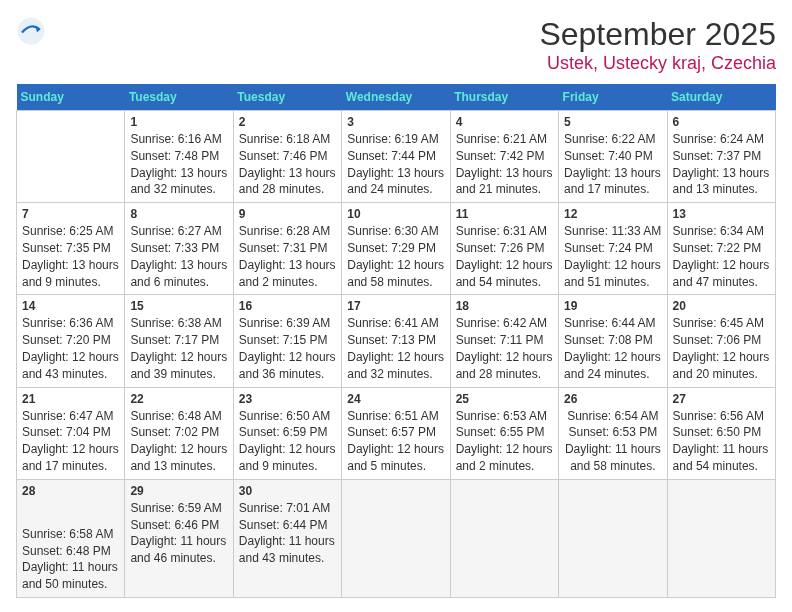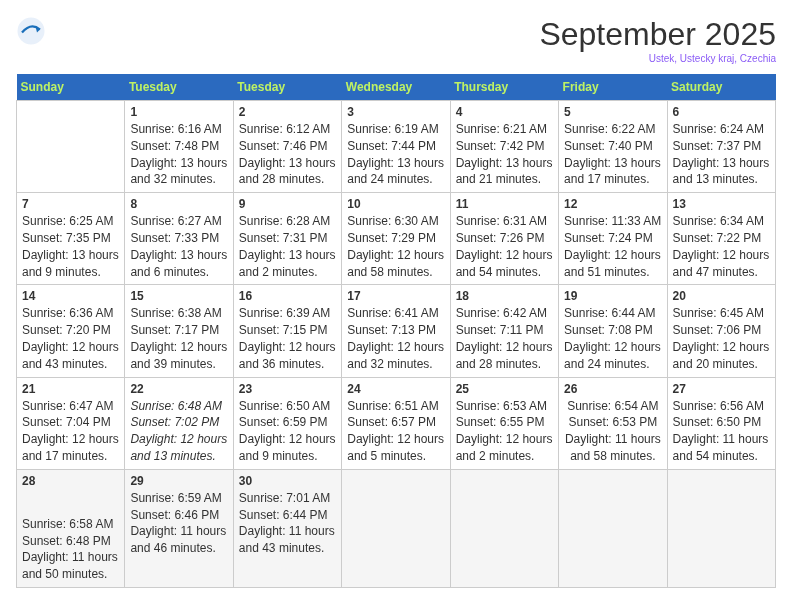"Ustek, Ustecky kraj, Czechia" .location { color: #8b5cf6 -> #be185d; font-size: 10px -> 18px }
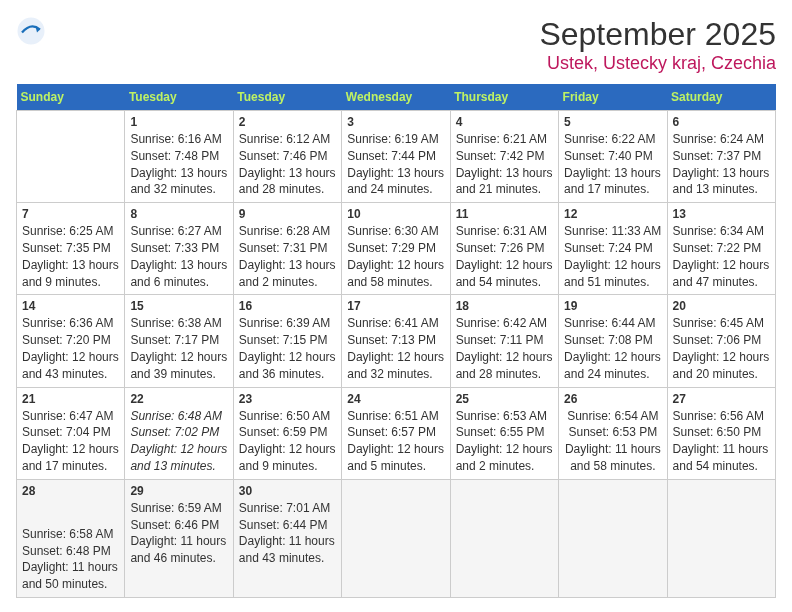"Sunday" .calendar th { color: #bef264 -> #5eead4 }
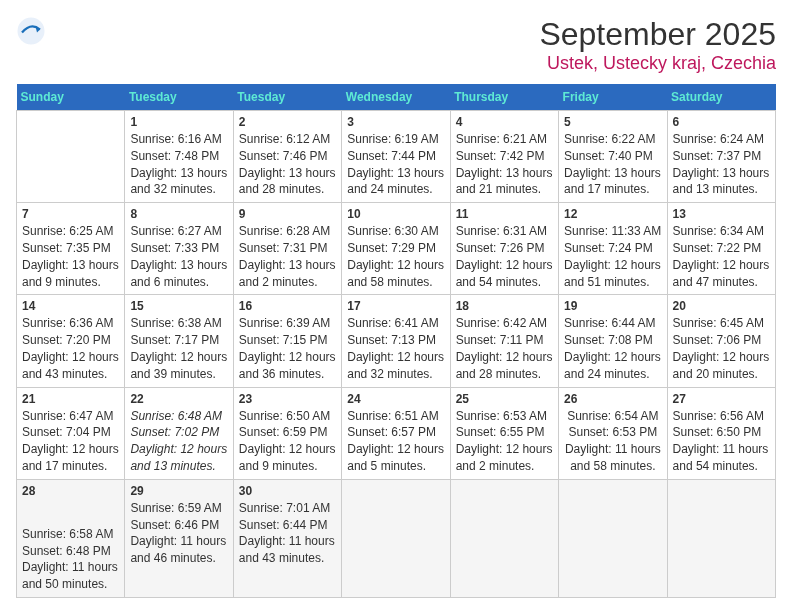"Sunrise: 6:12 AM" div.day-info { text: 6:12 -> 6:18 }
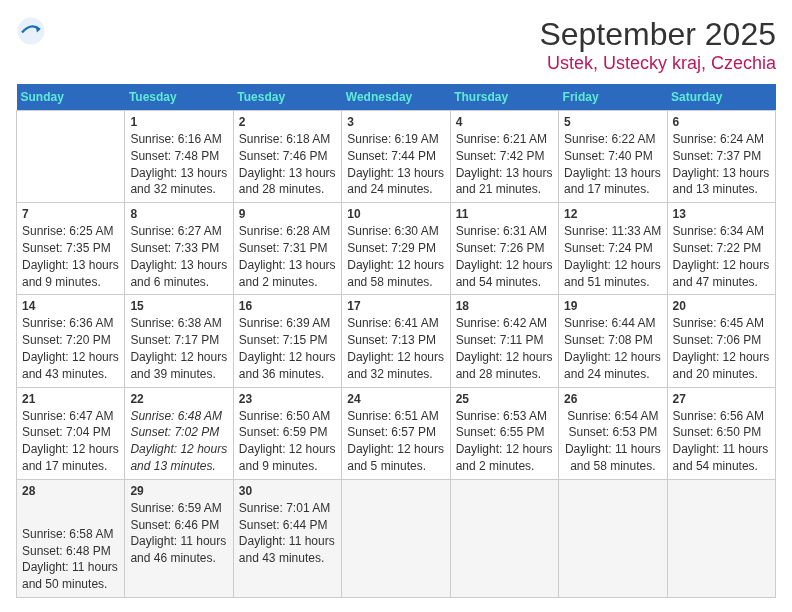"Sunrise: 6:48 AM" div.day-info { font-style: italic -> none }
